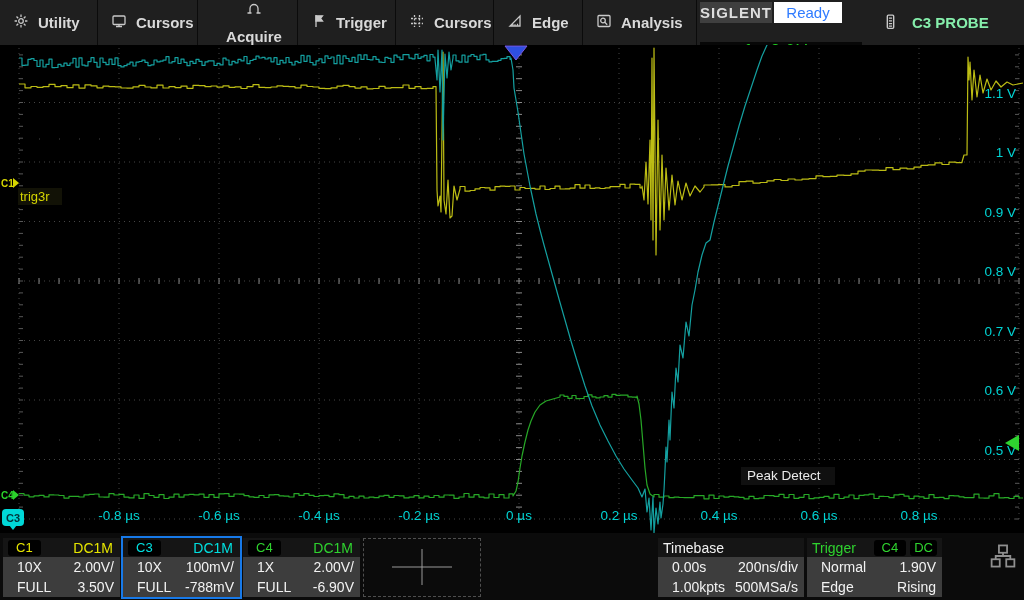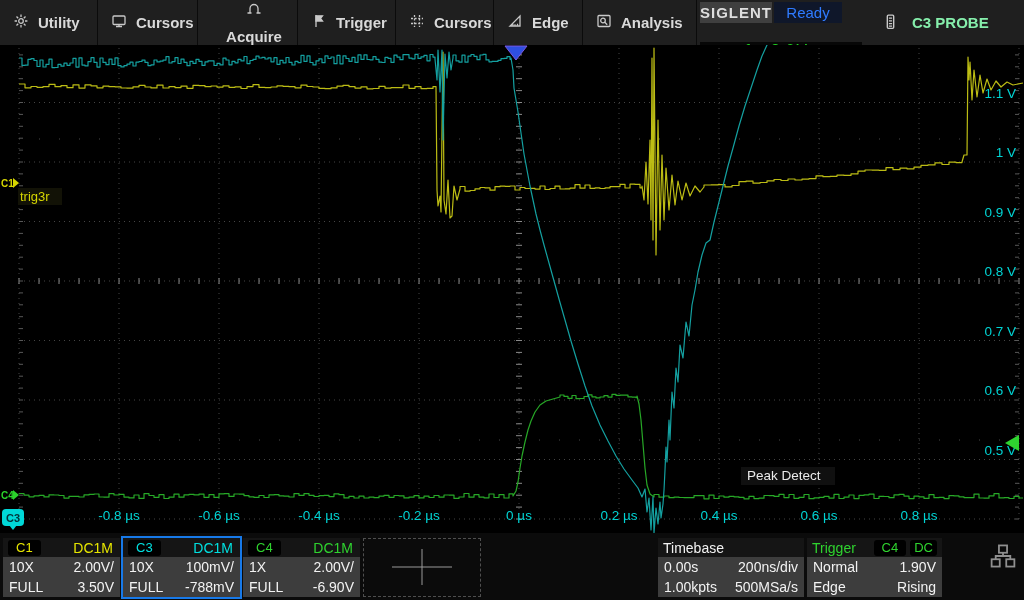"Ready" .ready { background: #0f172a -> #ffffff }
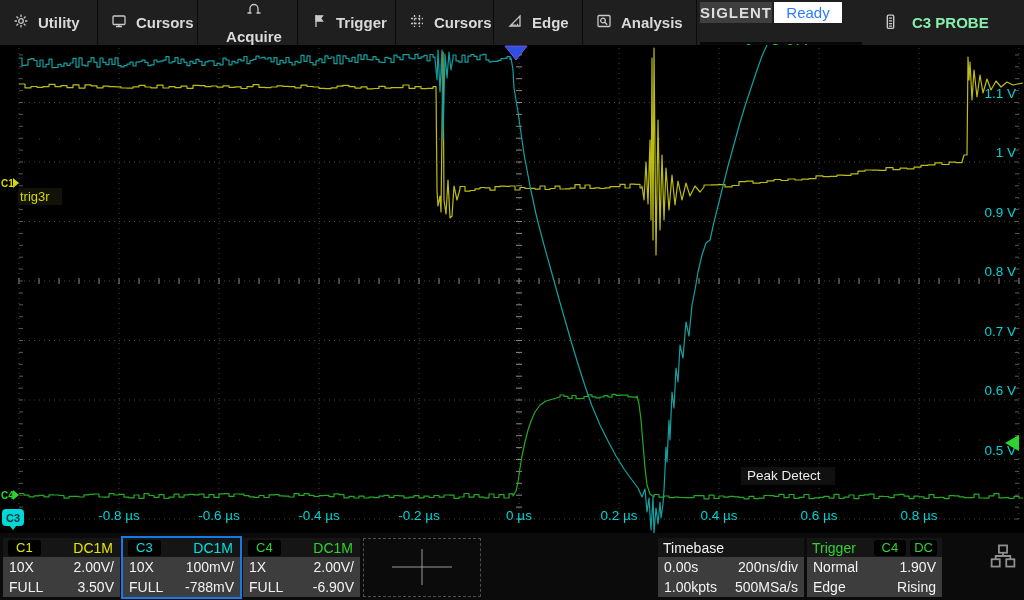"10X" .sbox .rw { margin-left: none -> 8px }
